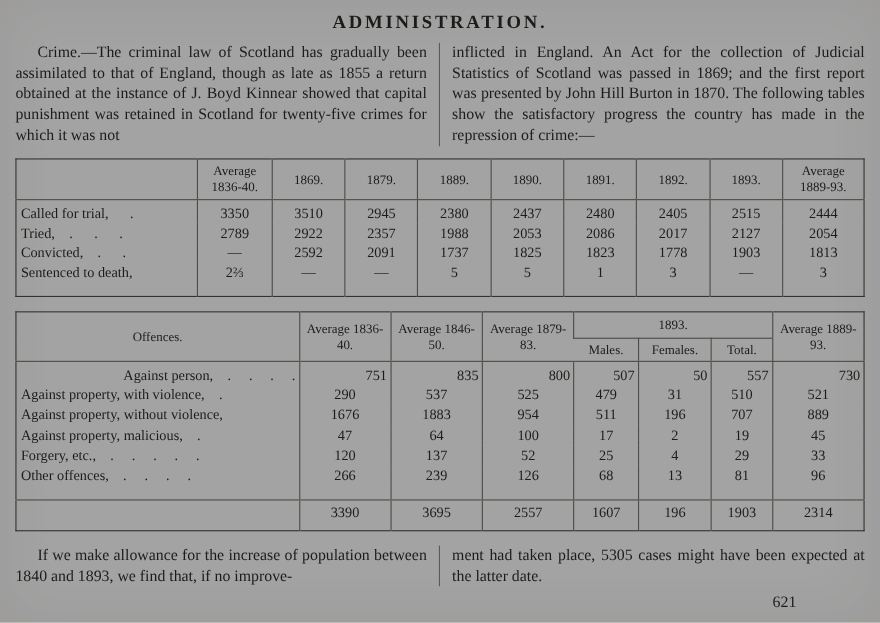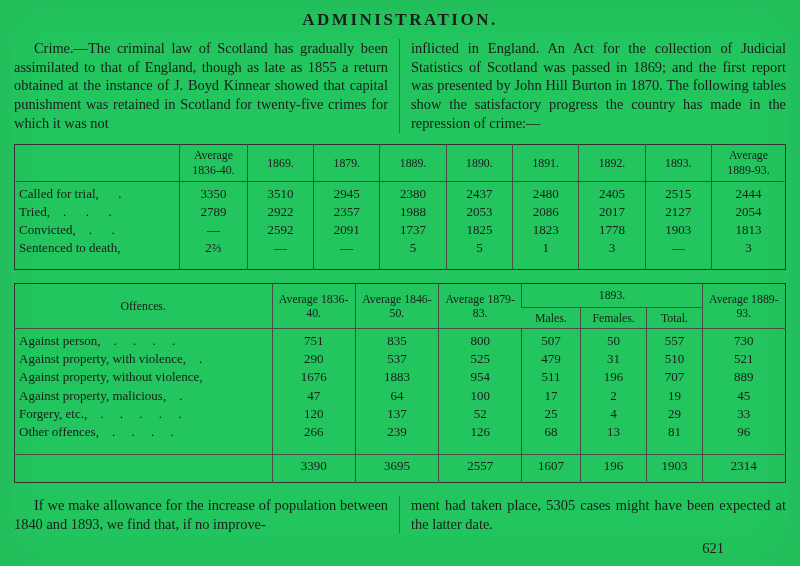"ADMINISTRATION." .page { background: #22c55e -> #a3a3a3 }
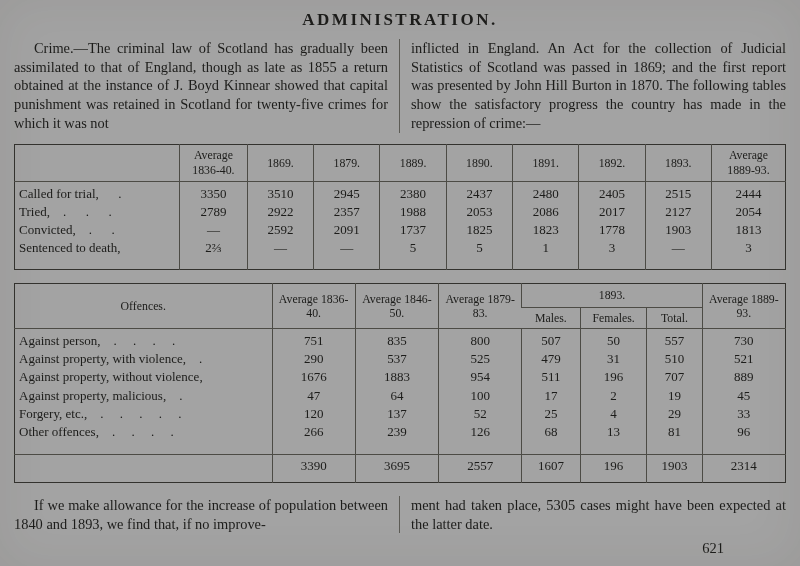"Against person, . . ." .t2 tbody tr:first-child td { text-align: none -> right }
